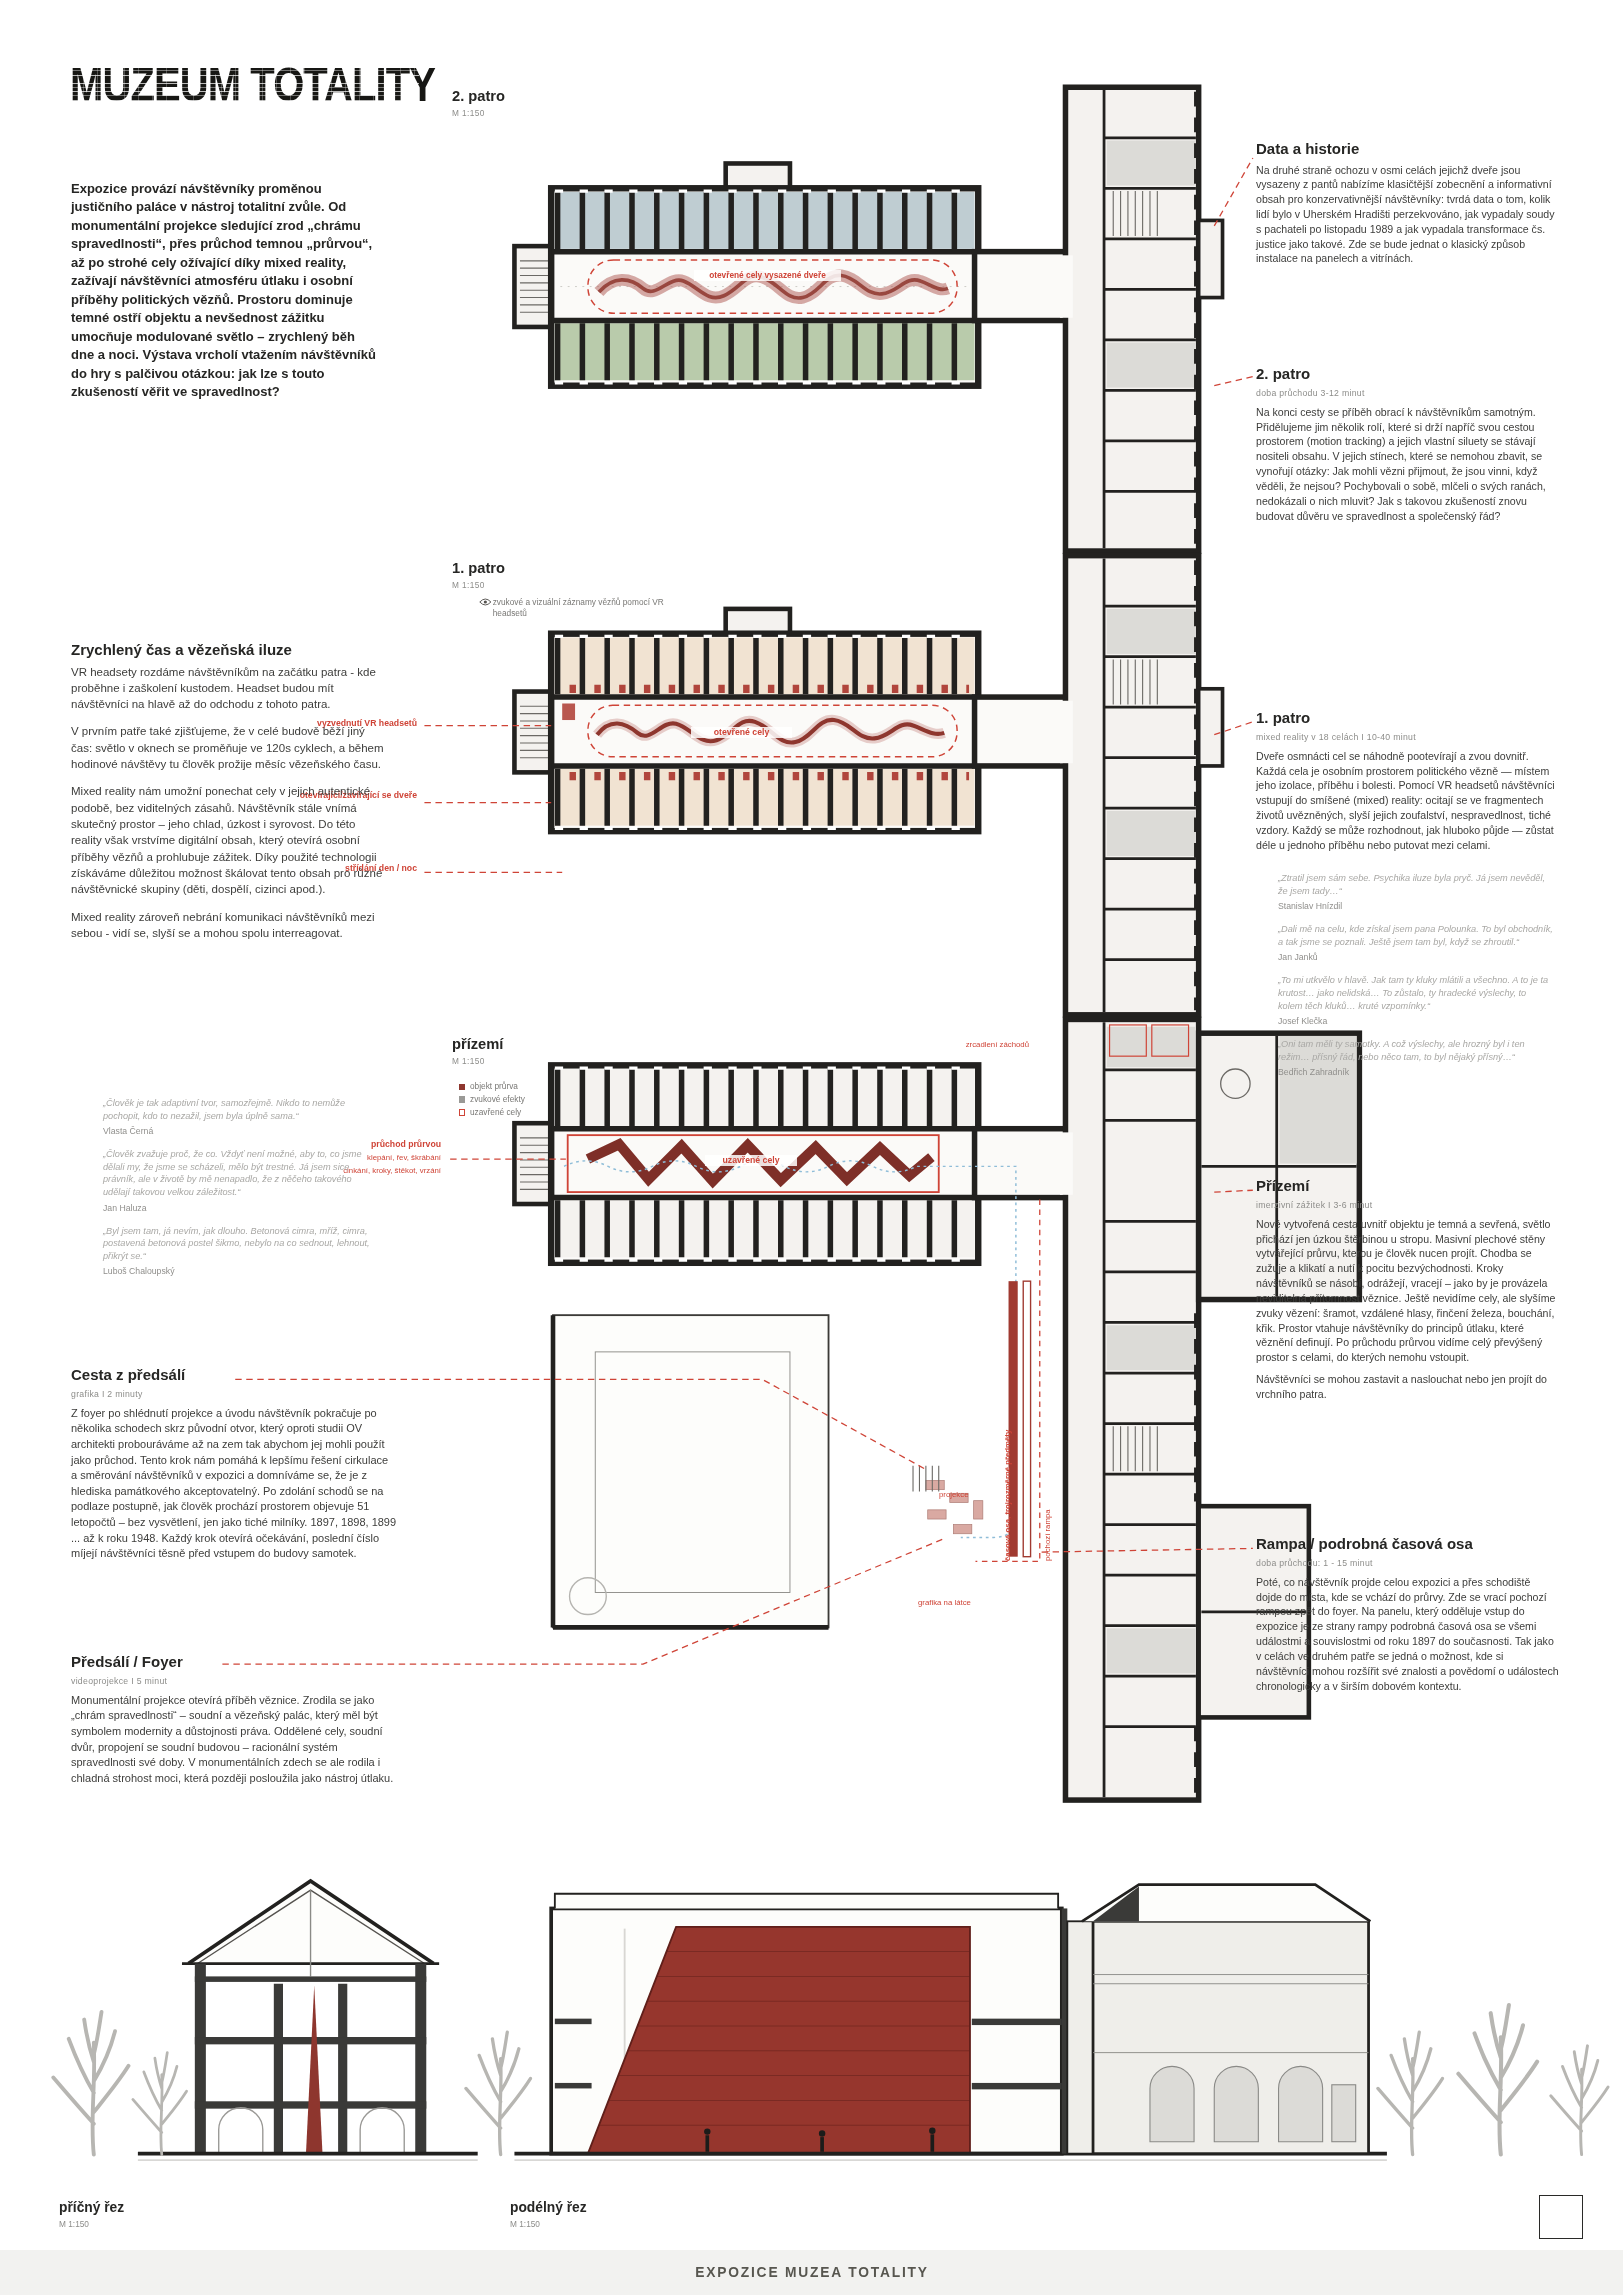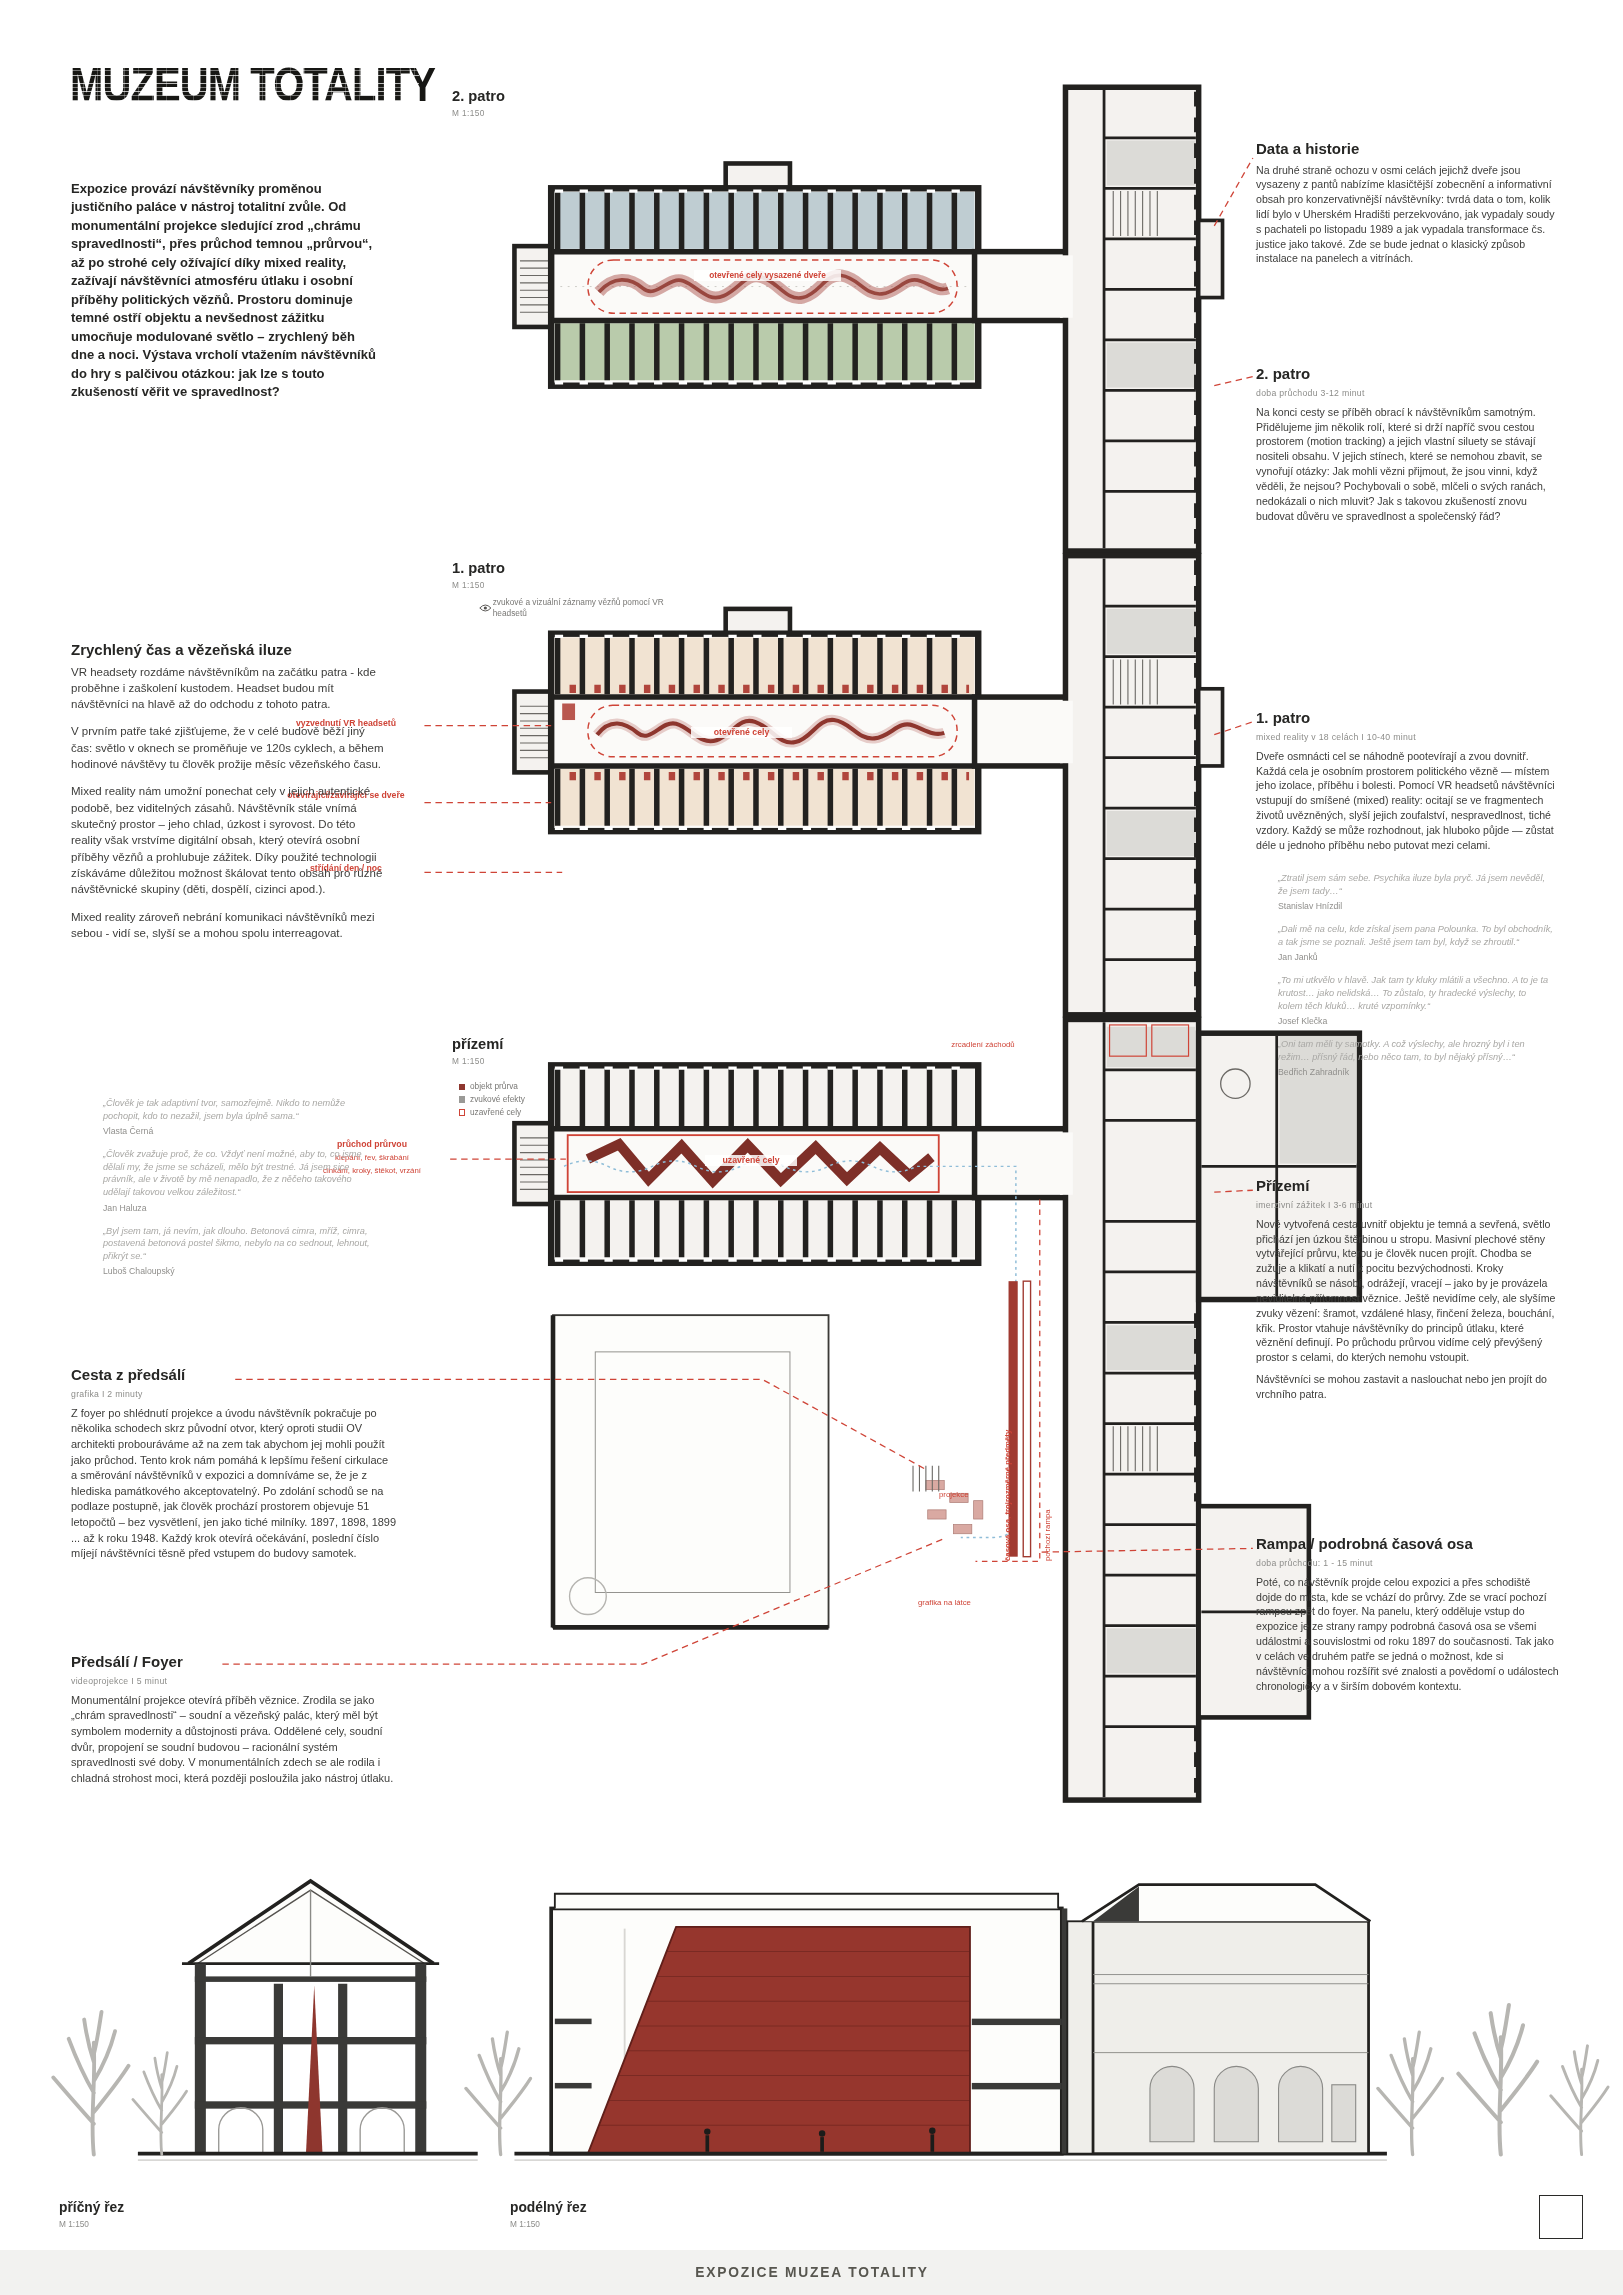"zvukové a vizuální záznamy vězňů" .legend { align-items: center -> flex-start }
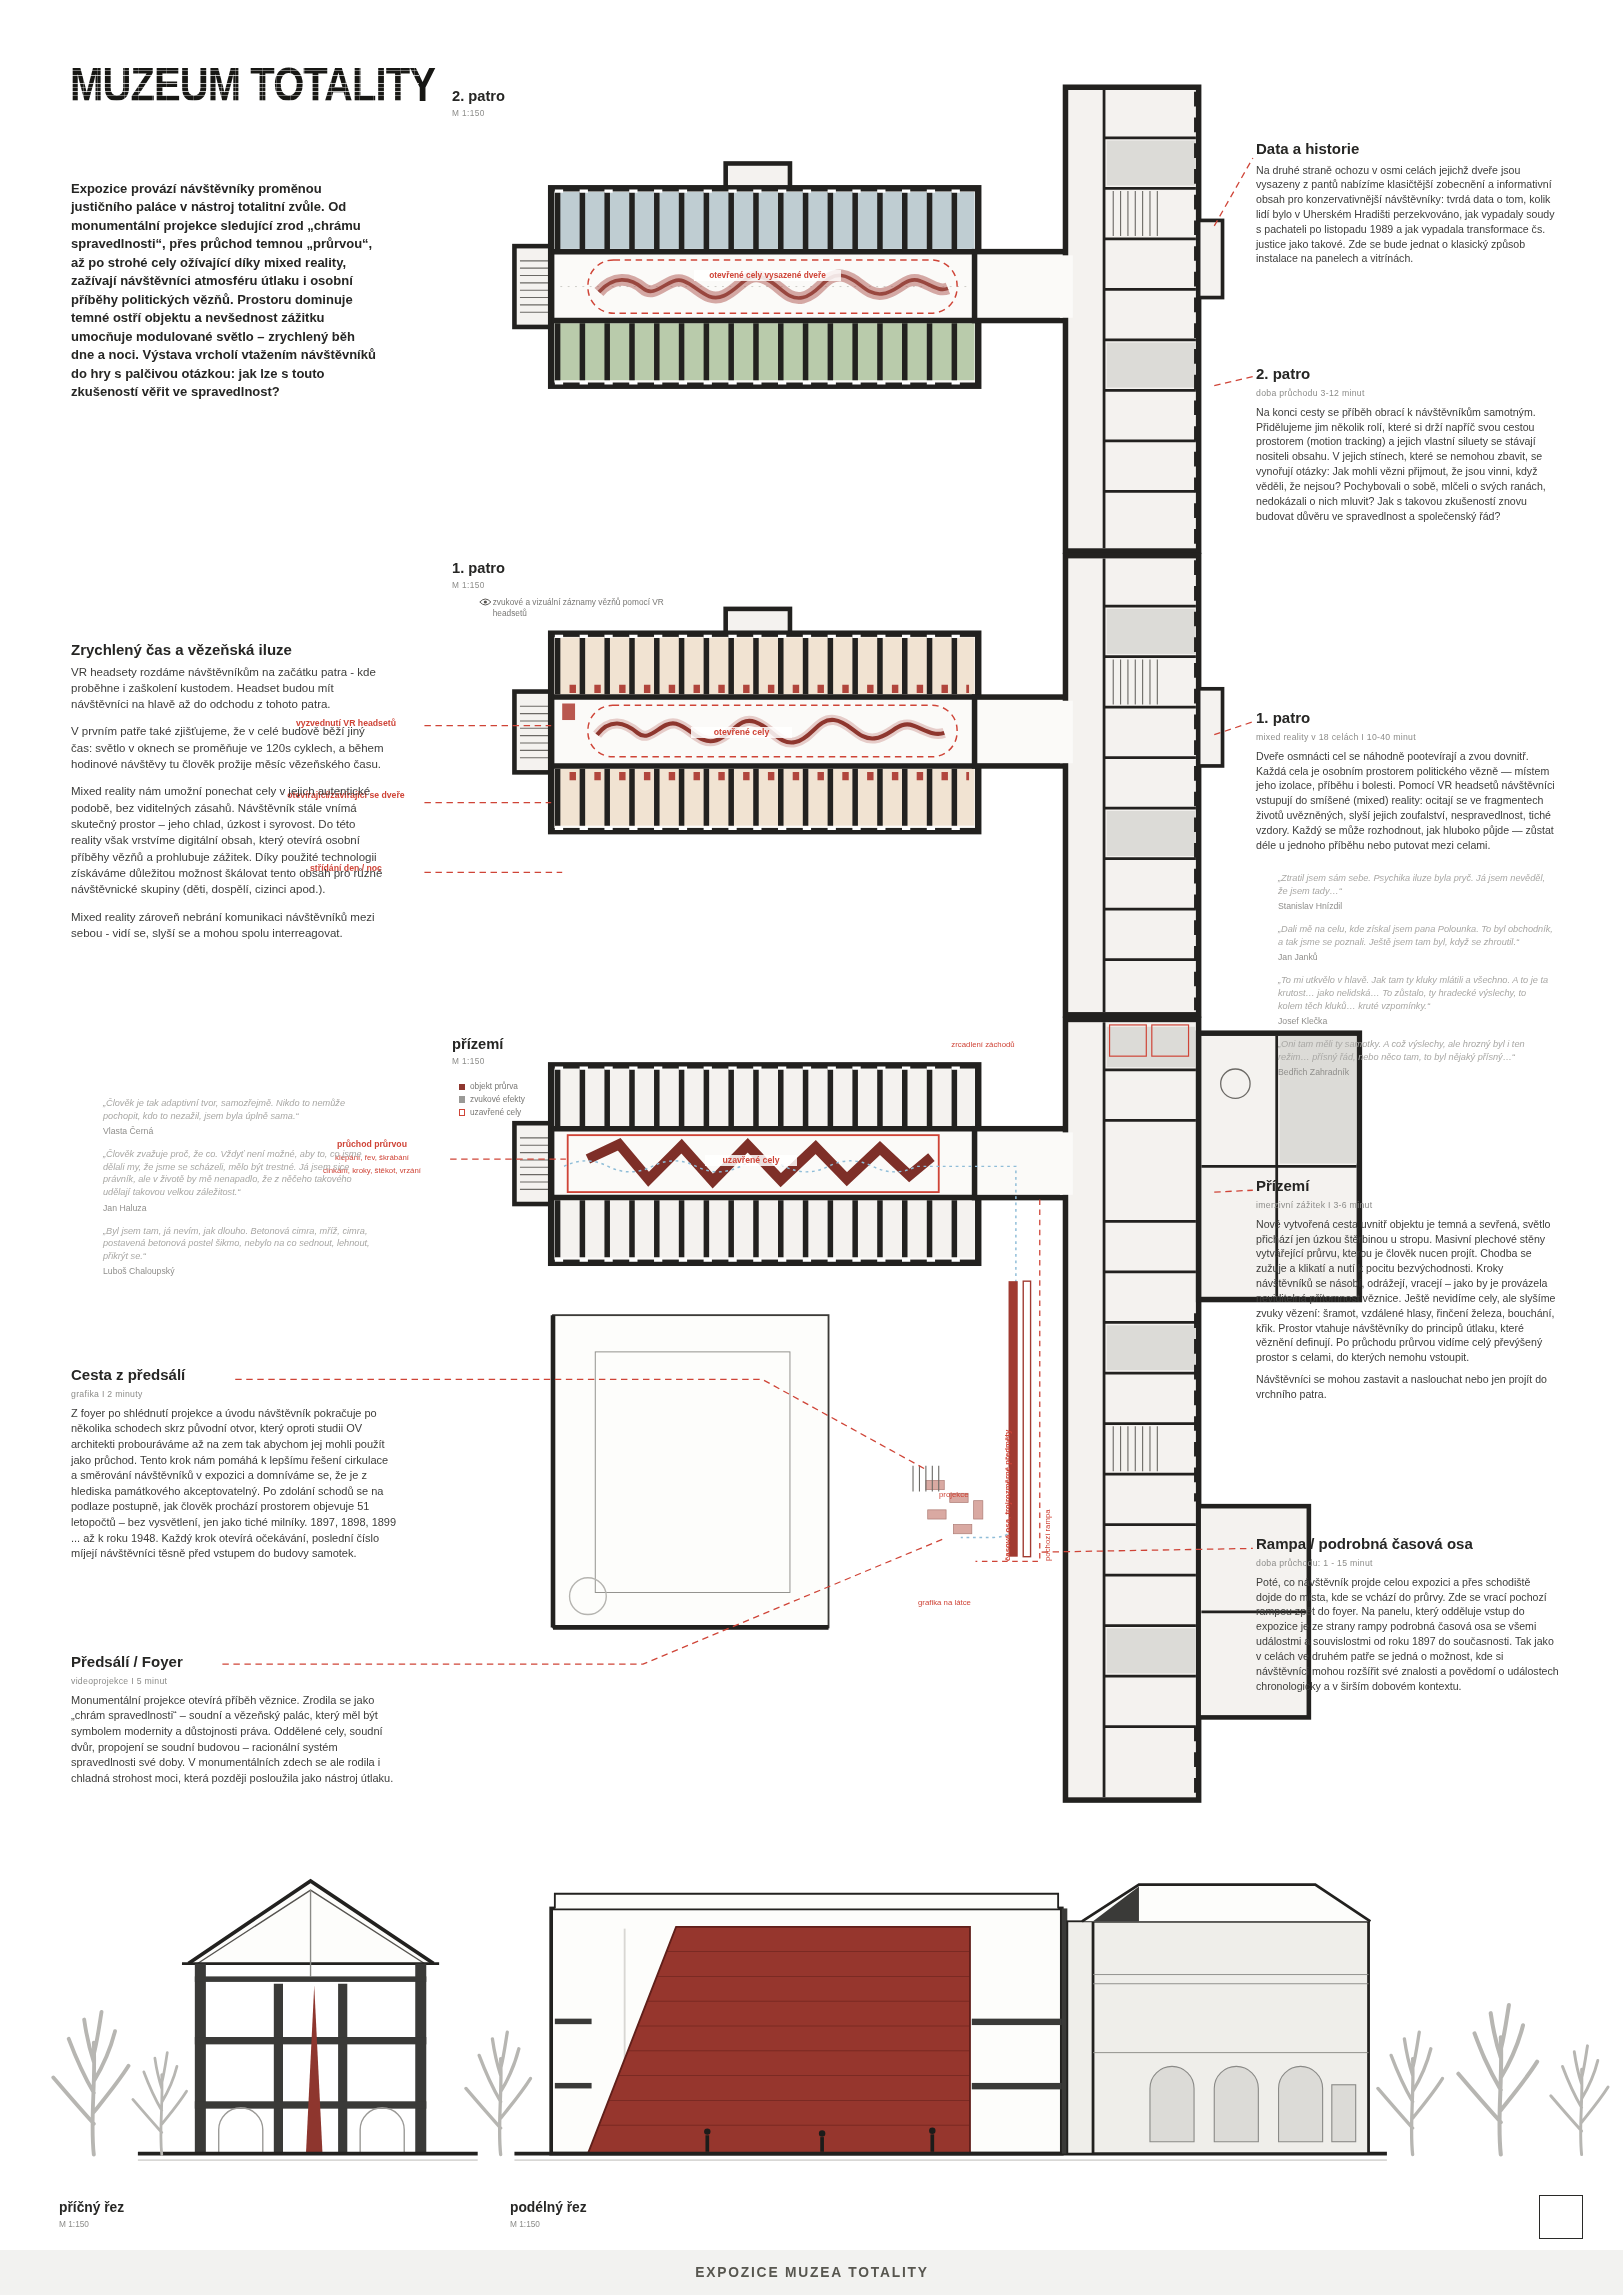"vyzvednutí VR headsetů" .rann.rt { text-align: center -> right }
